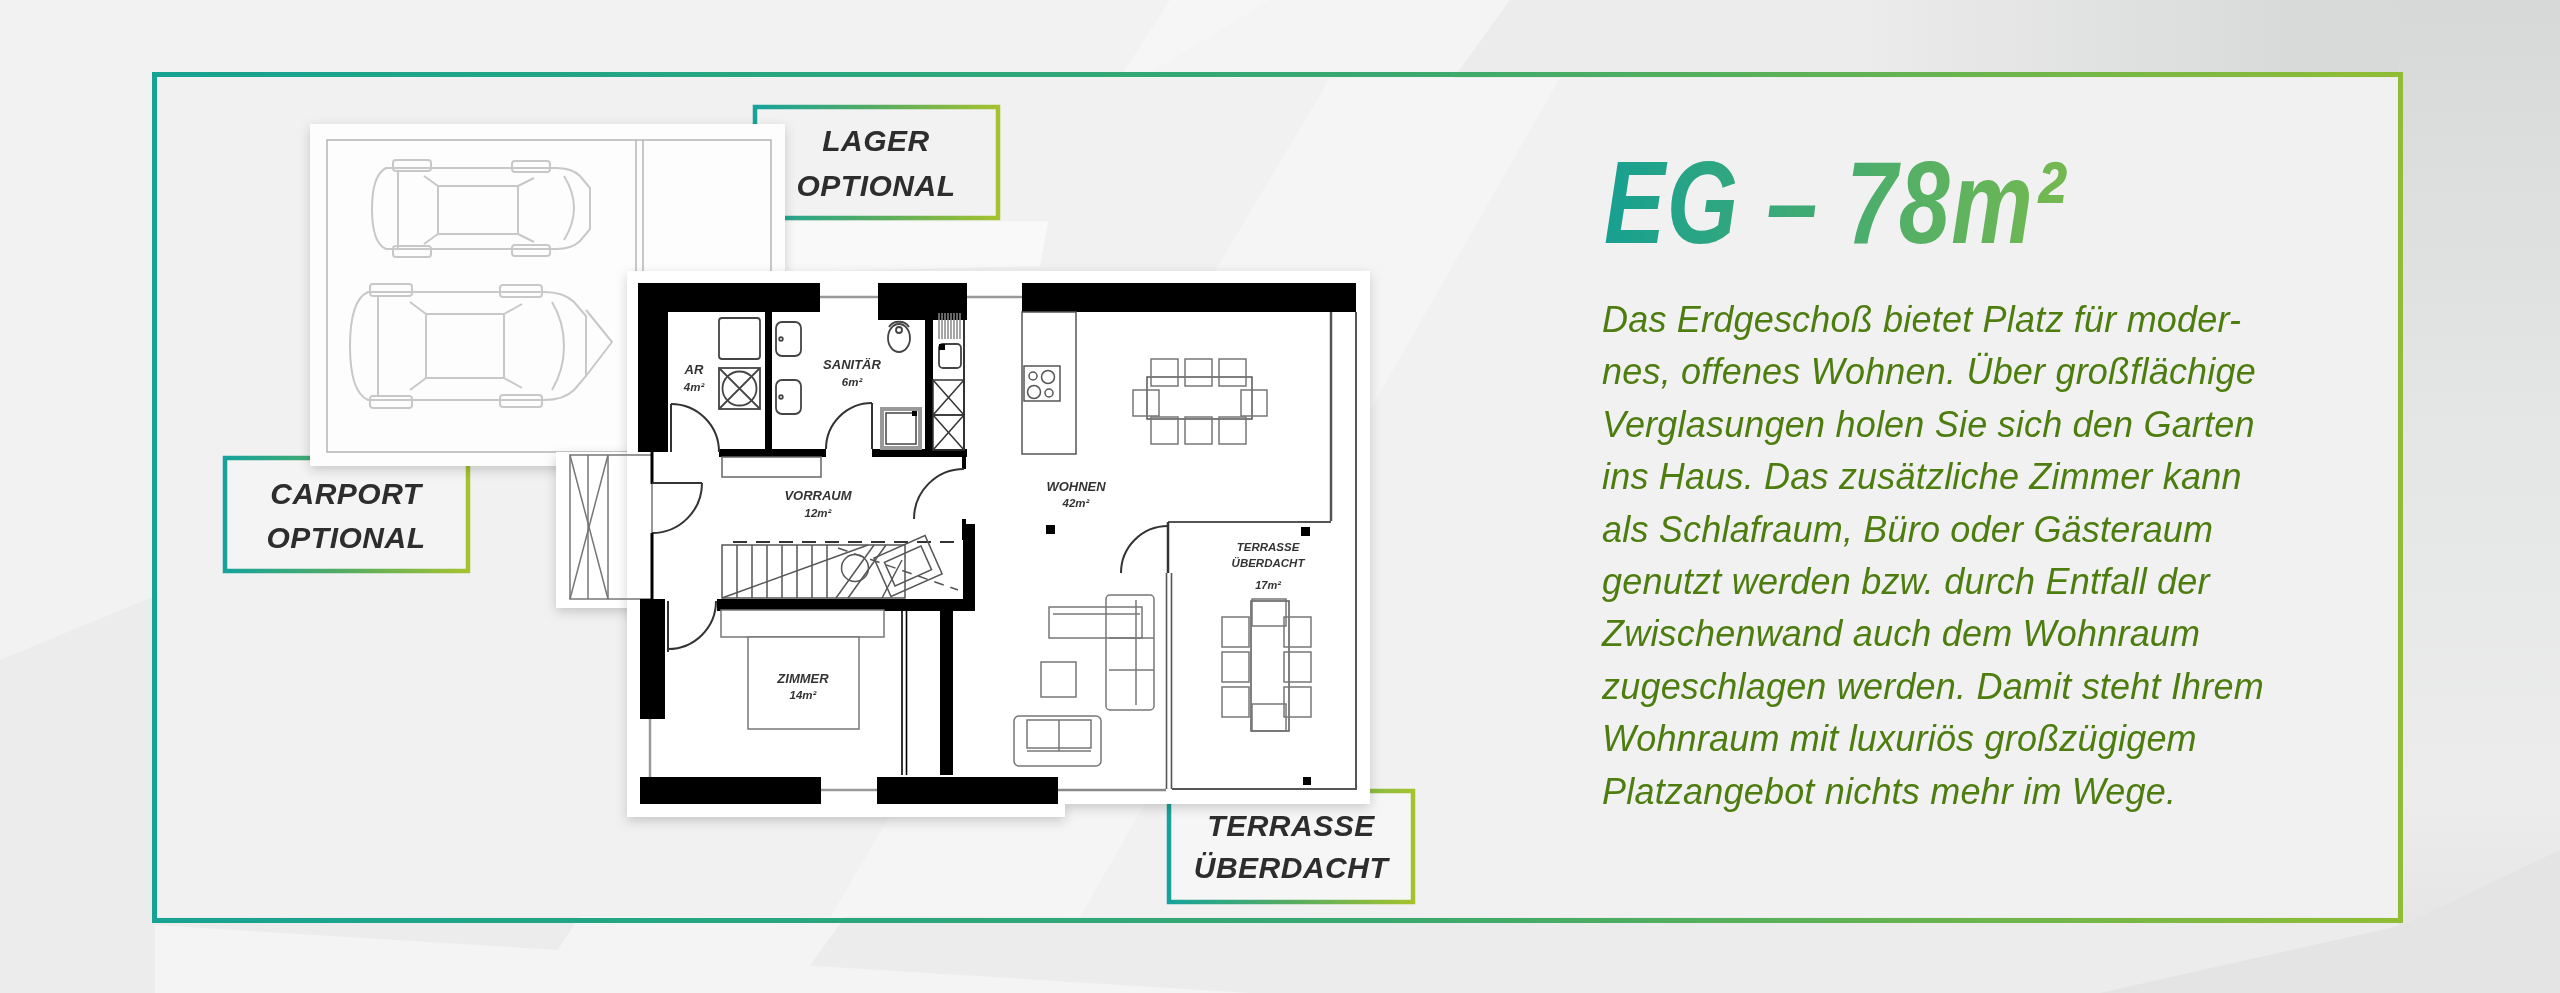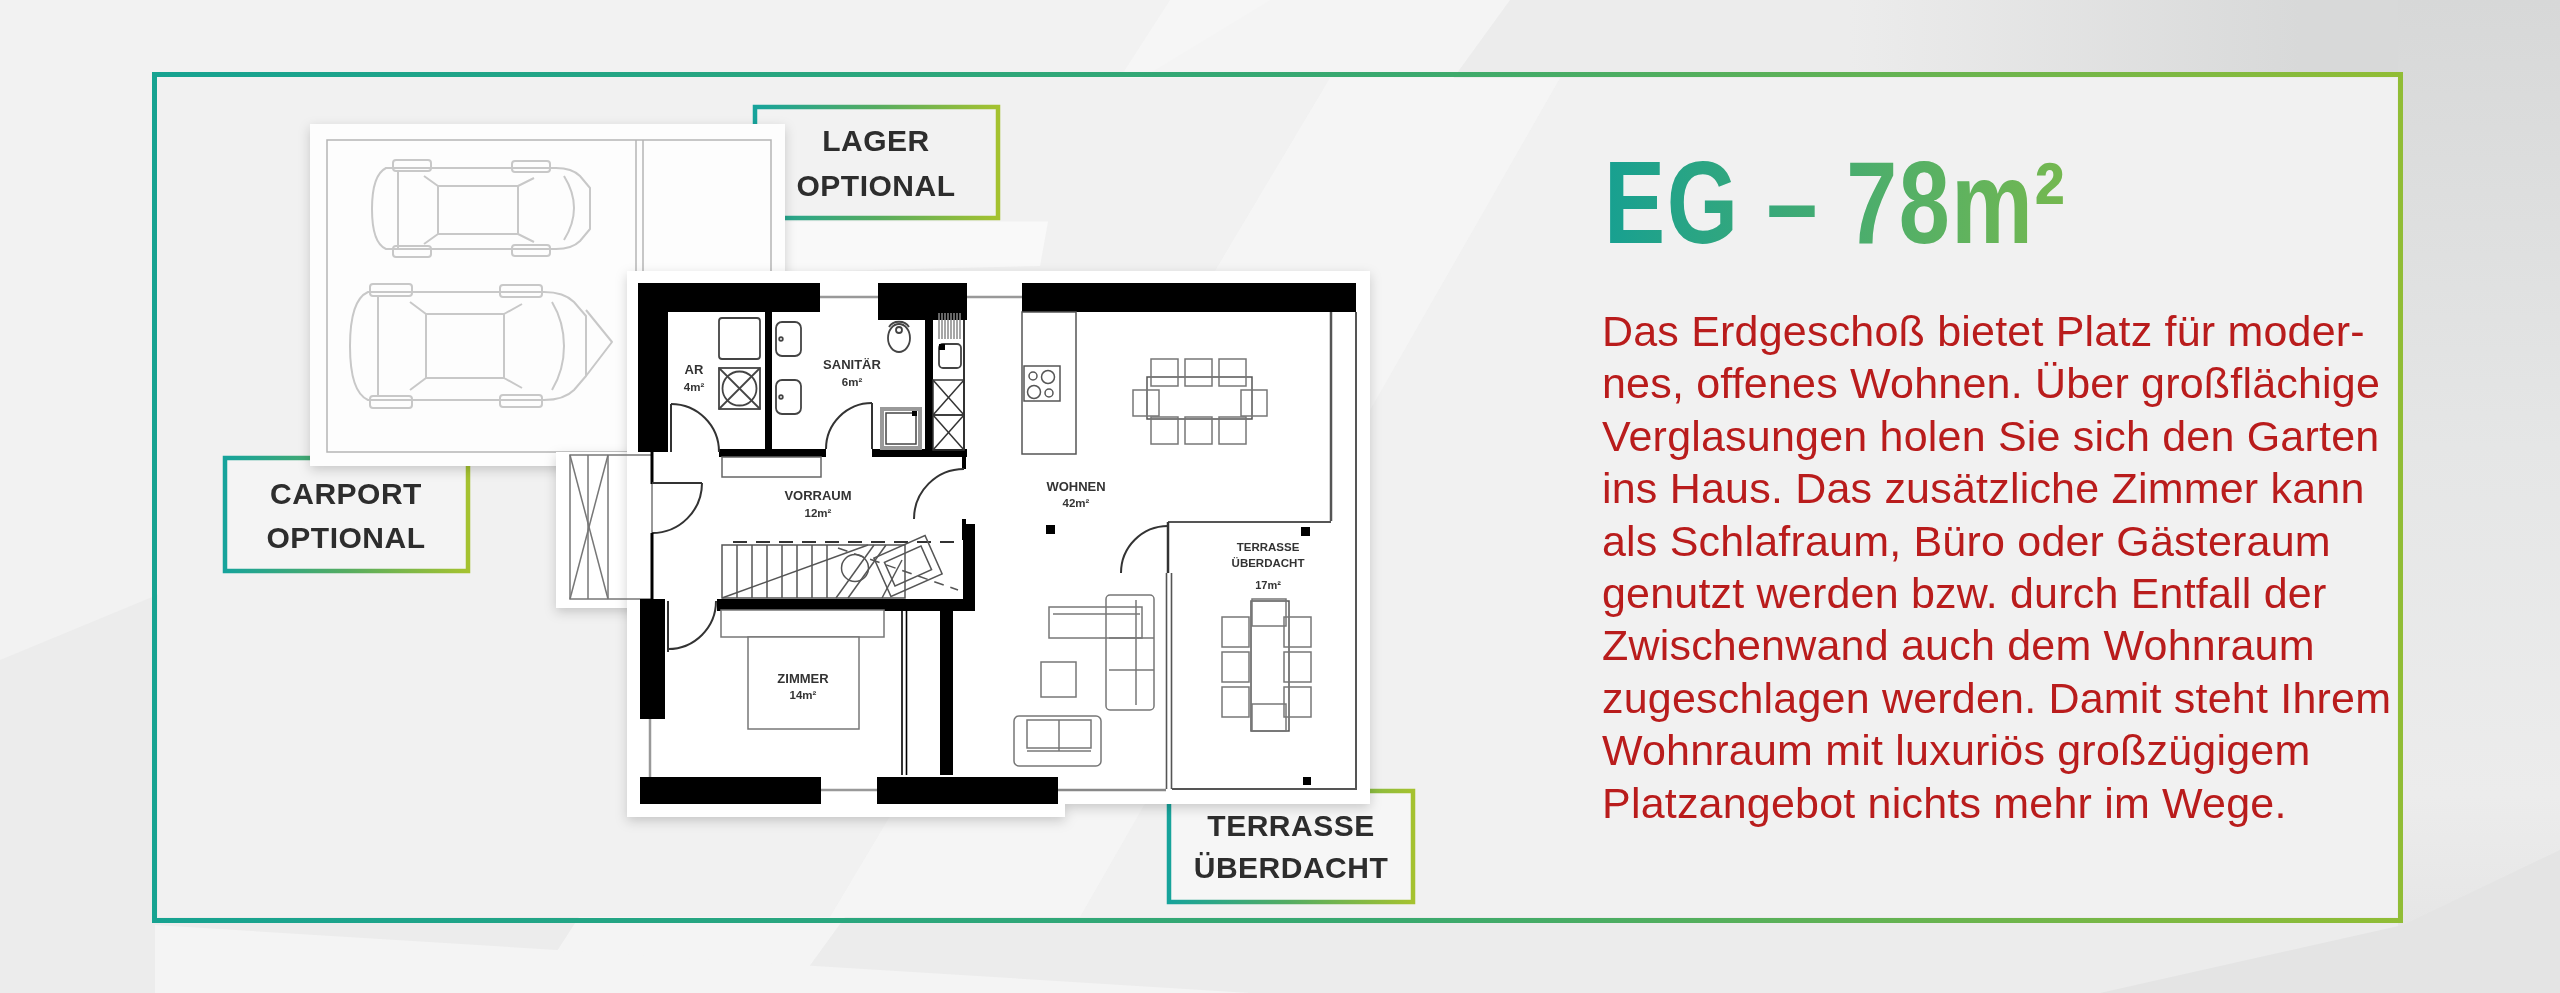"LAGER" #stage { font-style: none -> italic }
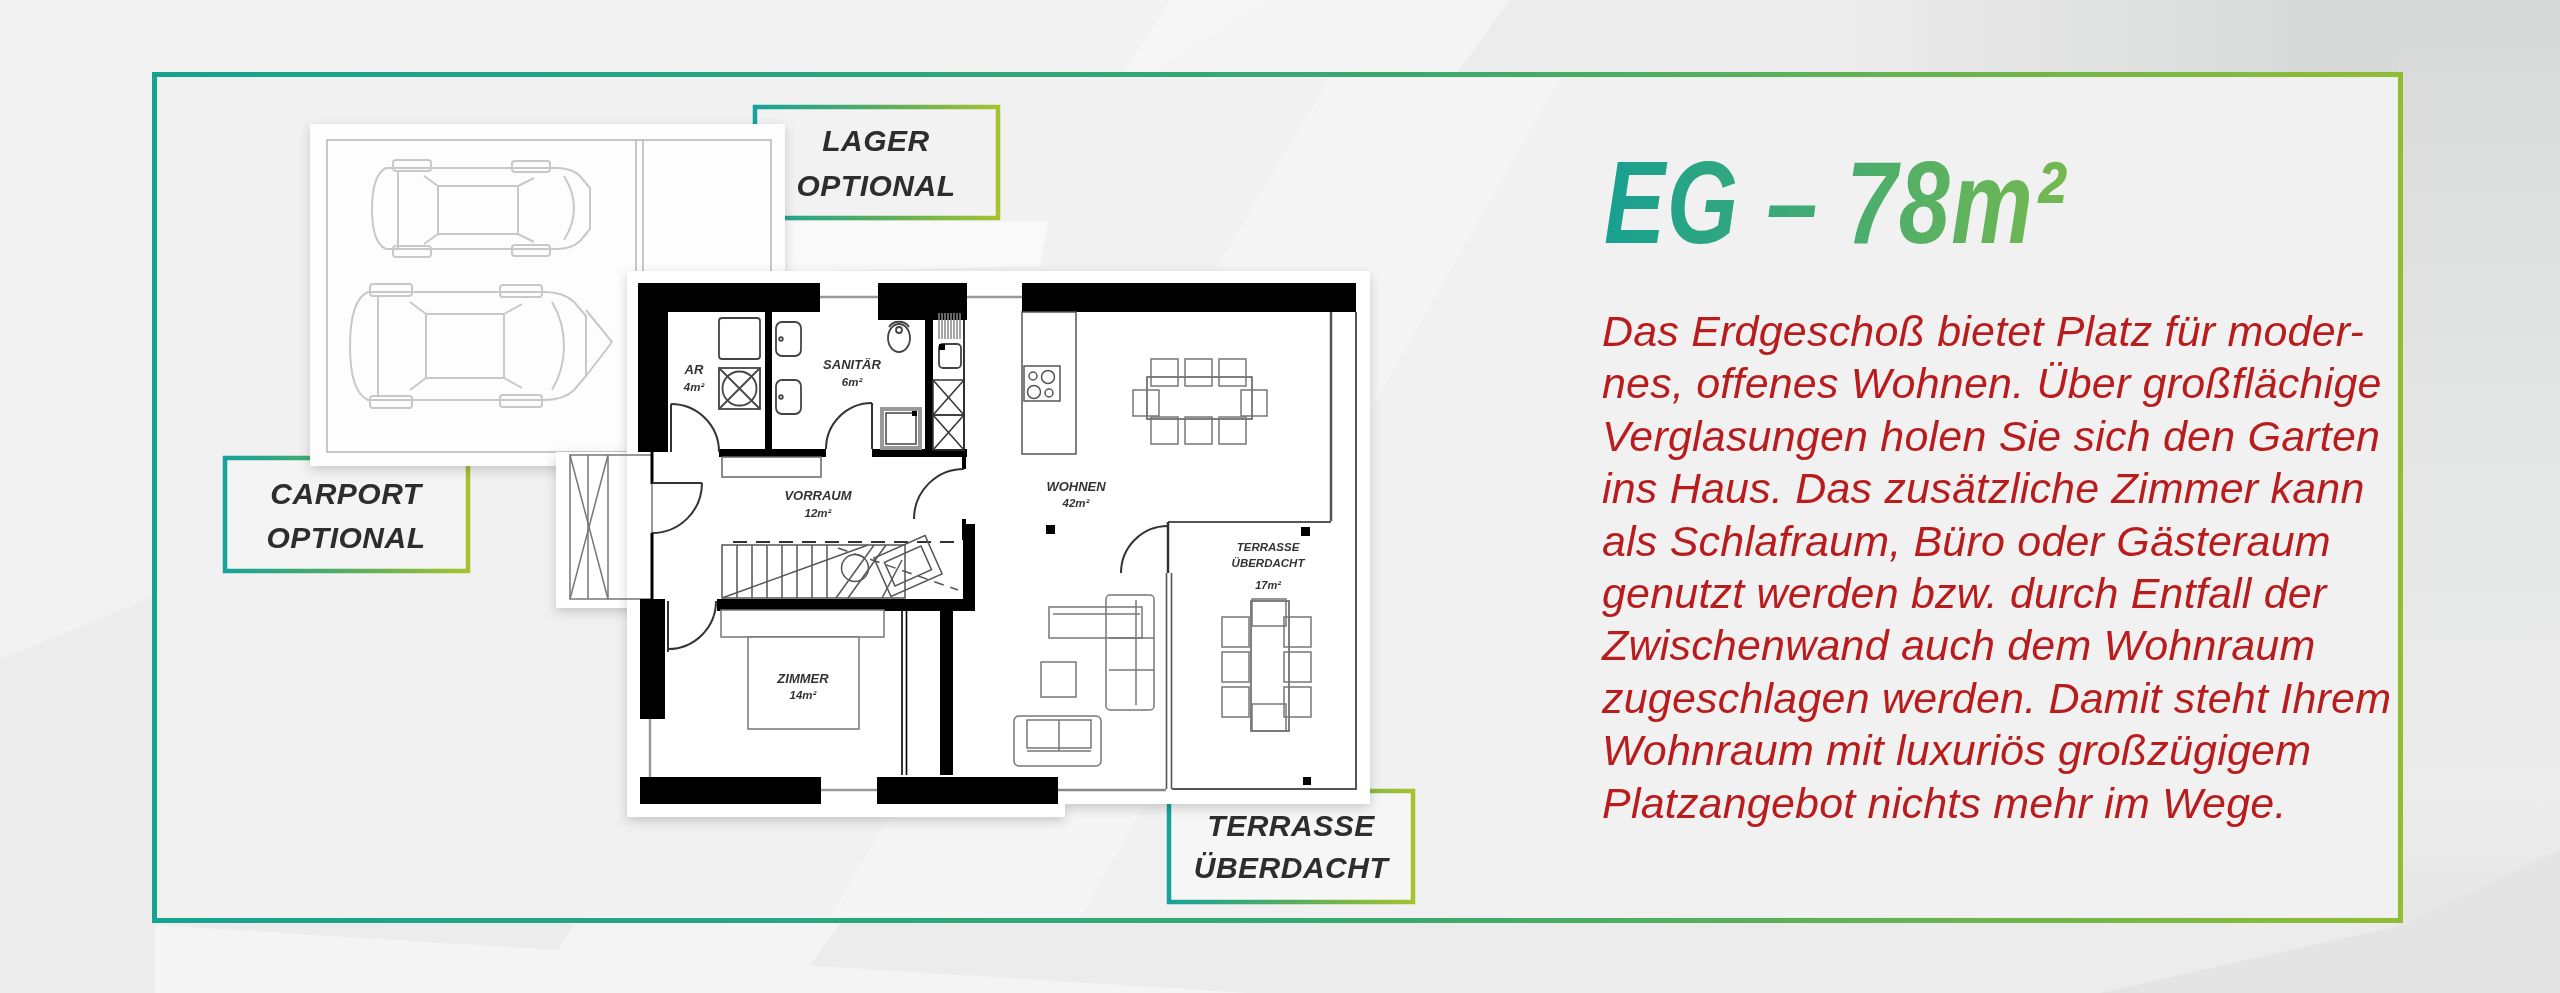"Das Erdgeschoß bietet Platz für" #para { color: #b91c1c -> #4d7c0f; font-size: 43px -> 36px; top: 305px -> 294px }
